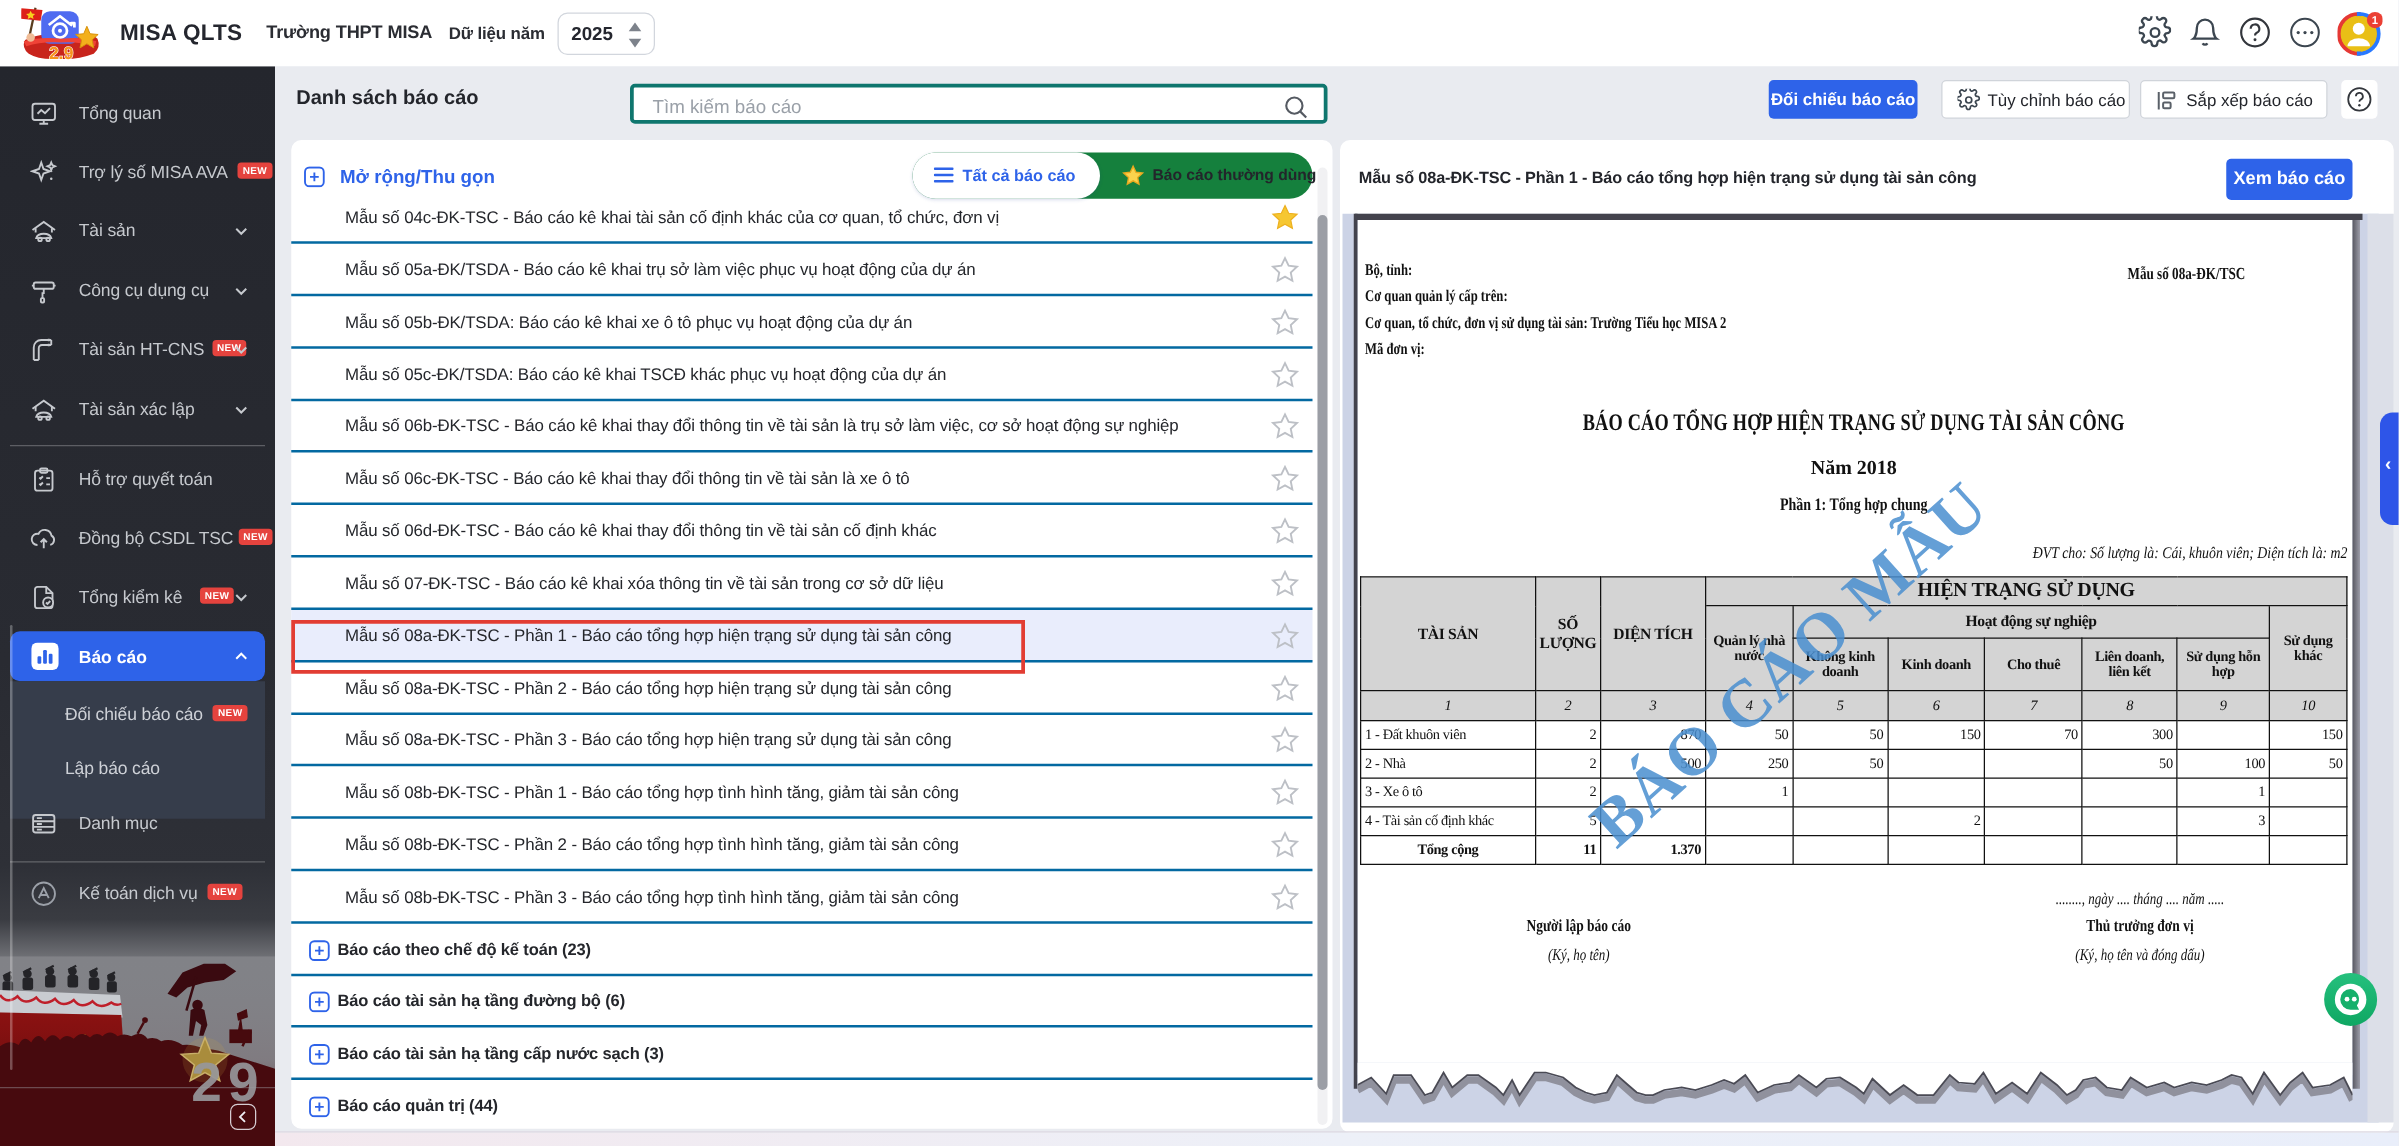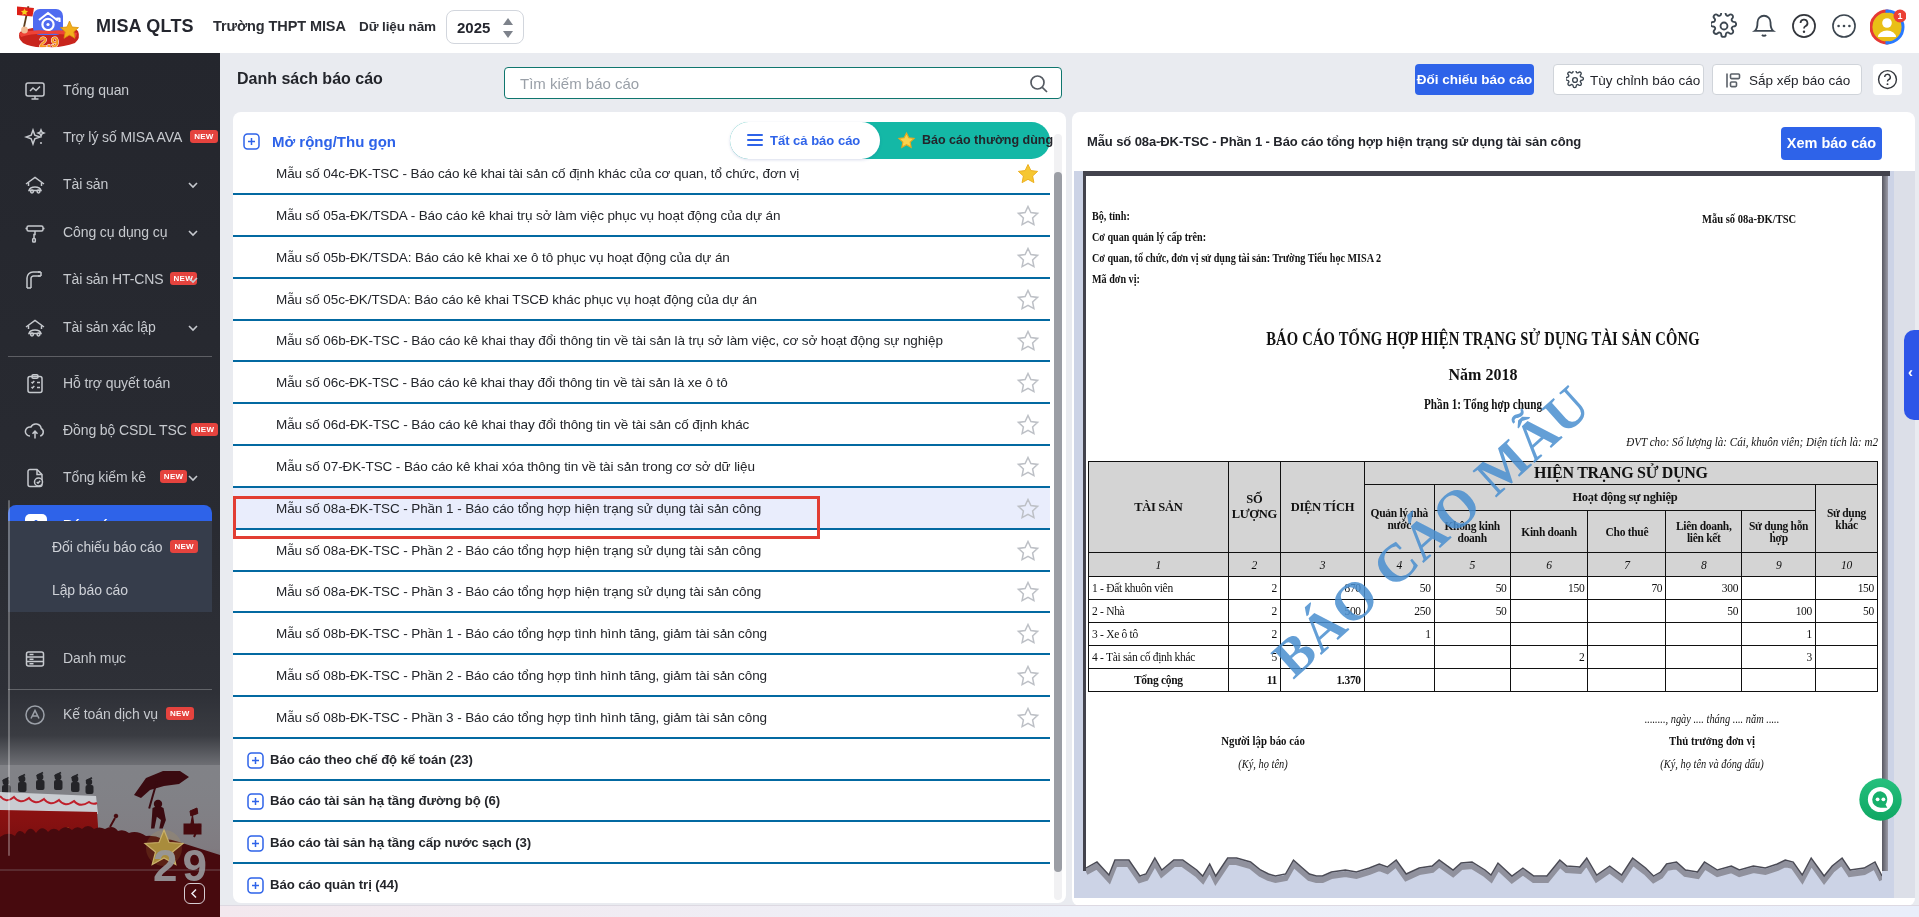"Tìm kiếm báo cáo" #search { border: 1px solid #0f766e -> 3px solid #0f766e }
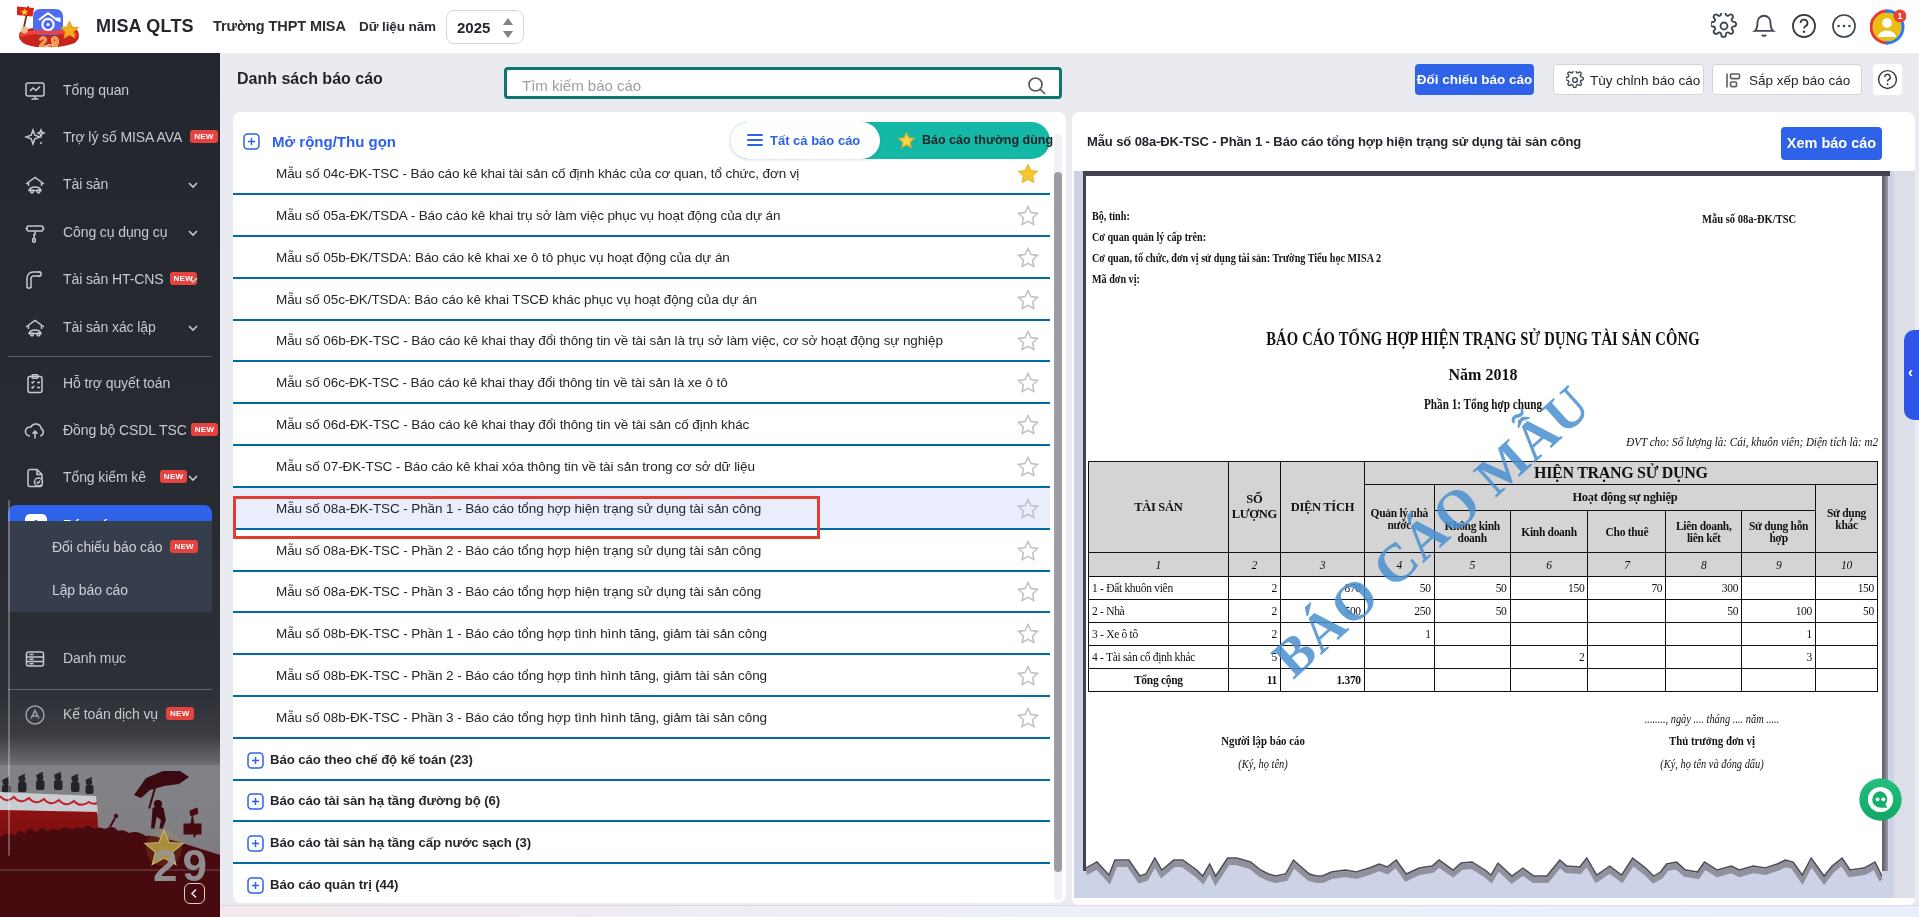"Tất cả báo cáo" #toggle { background: #14b8a6 -> #15803d }
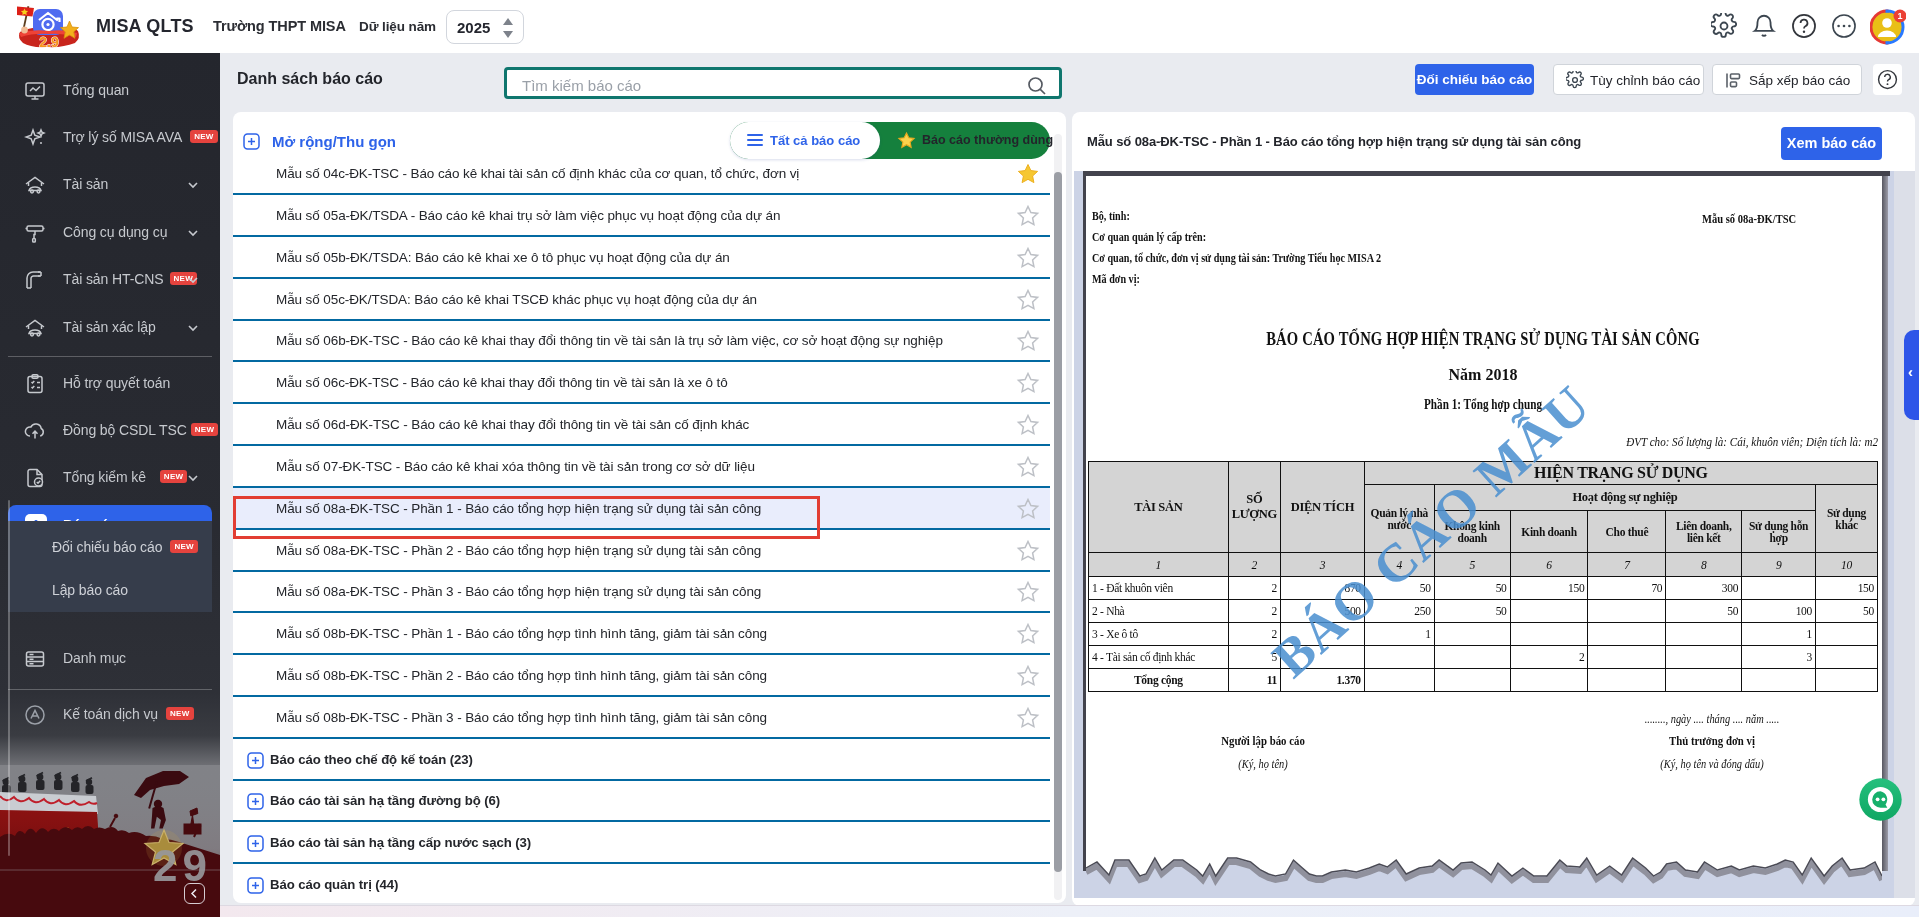"Đối chiếu báo cáo NEW" #submenu { height: 91px -> 110px; top: 468px -> 492px }
